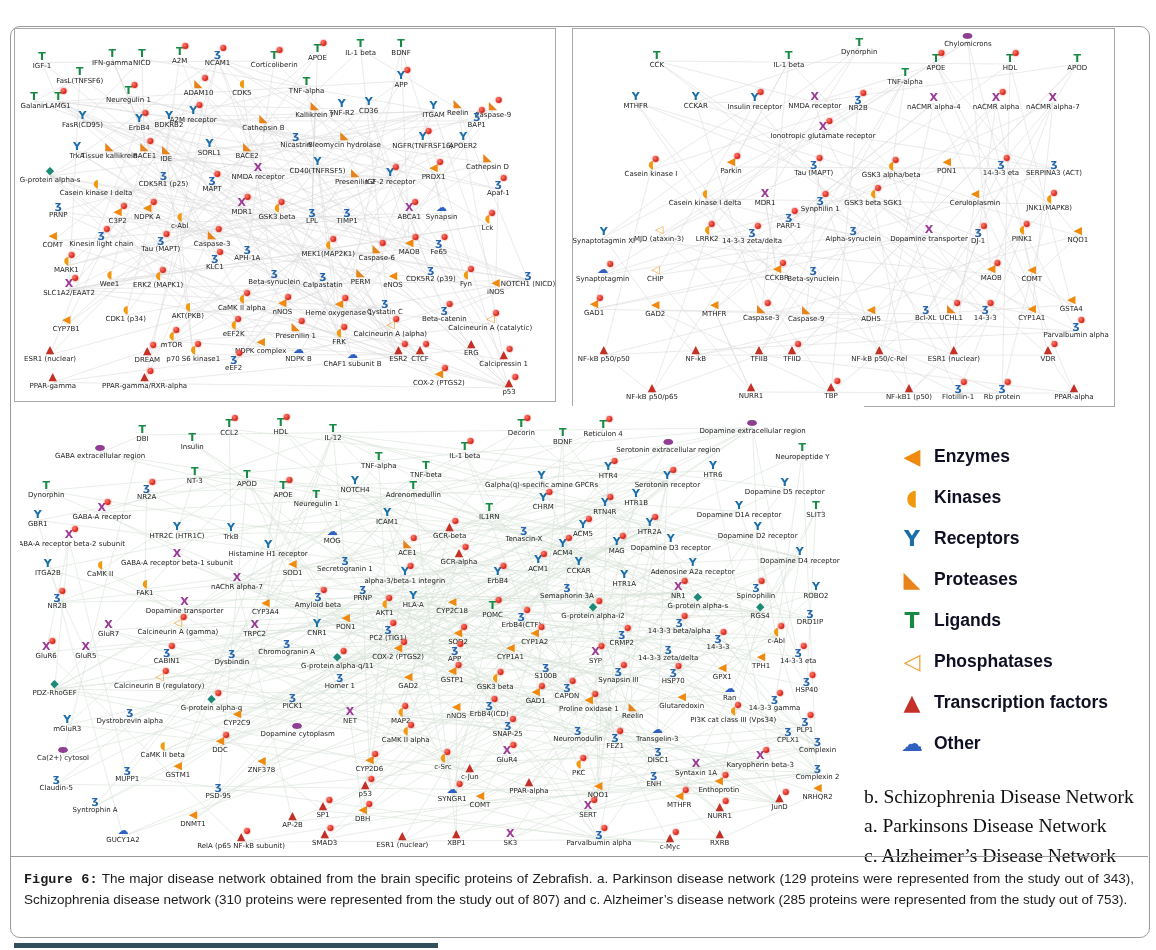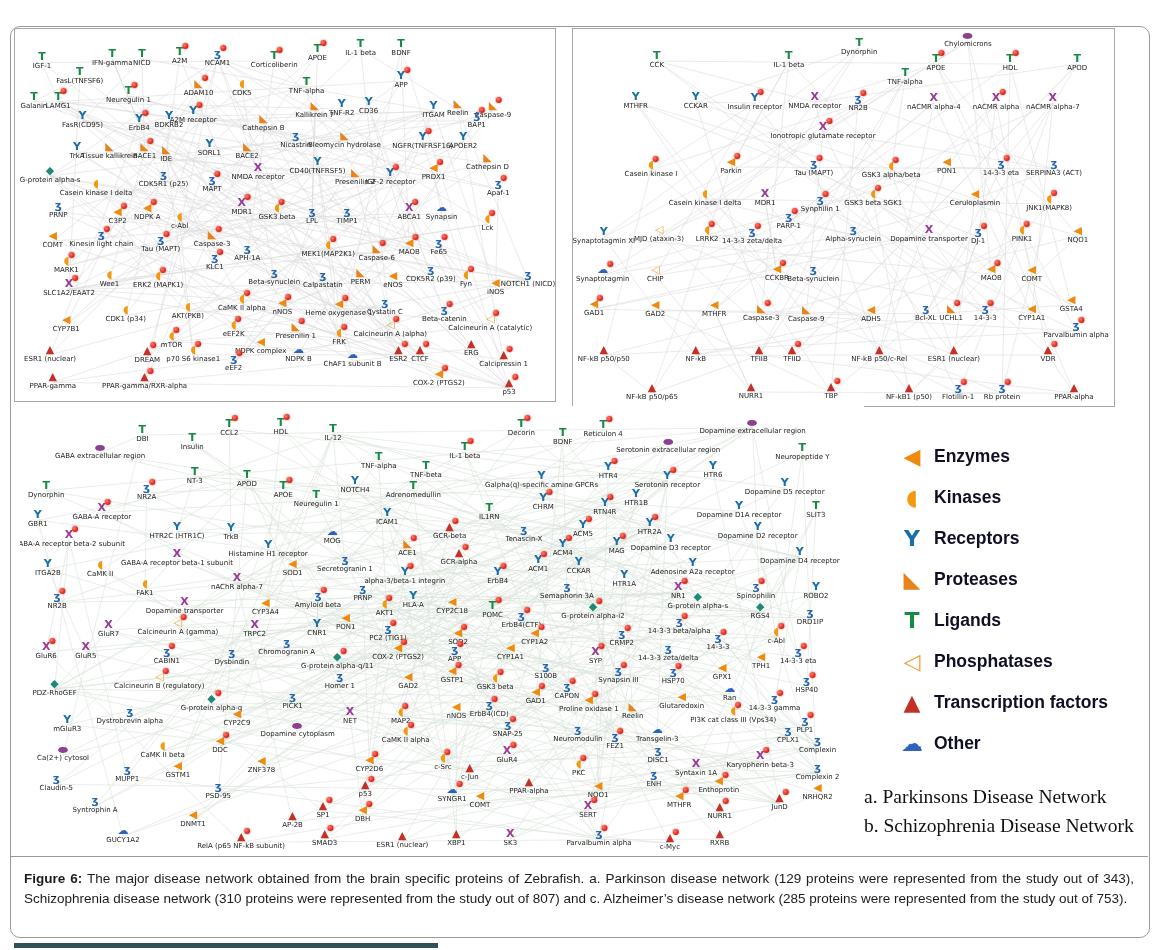"a. Parkinsons Disease Network" div { order: before "b. Schizophrenia Disease Network" -> after "b. Schizophrenia Disease Network" }
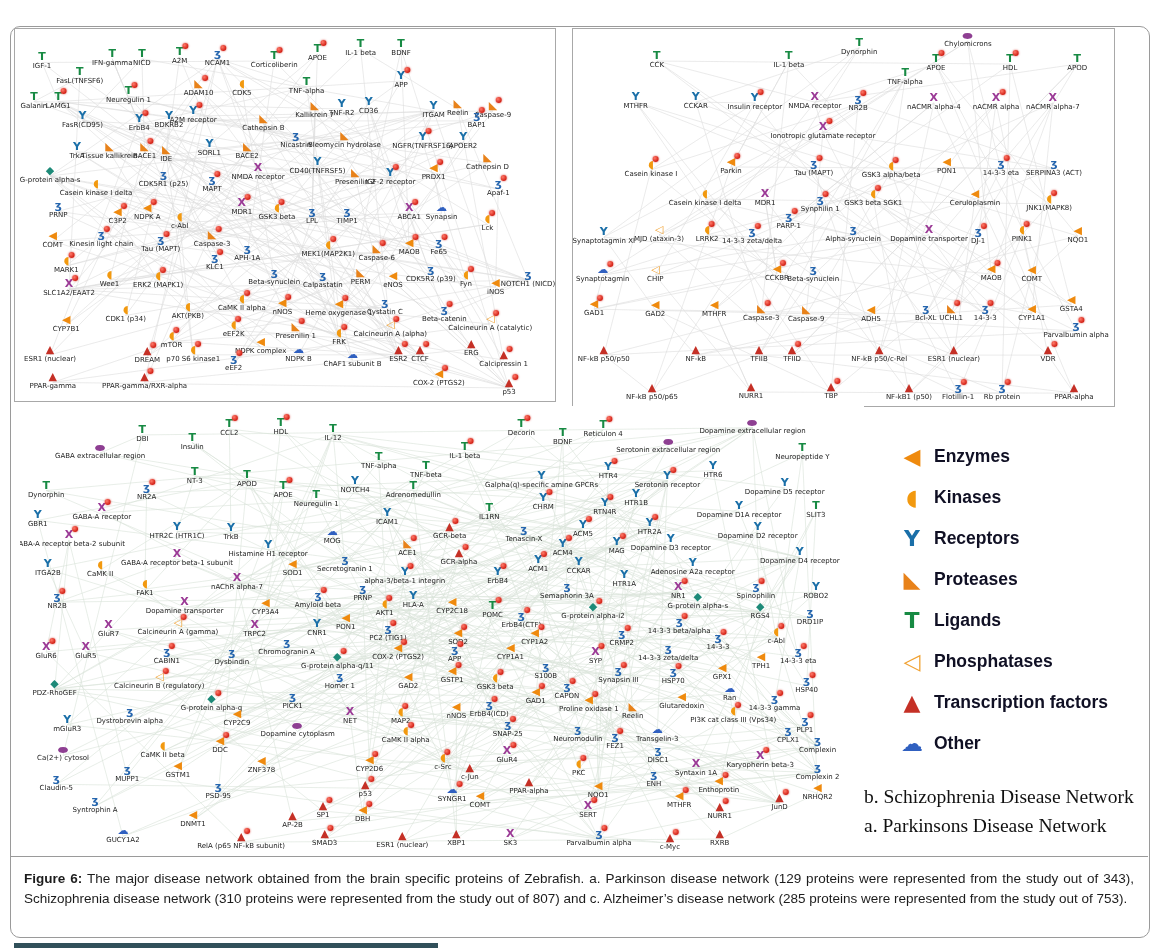"c. Alzheimer’s Disease Network" div { html: none -> <div>c. Alzheimer’s Disease Network</div> }
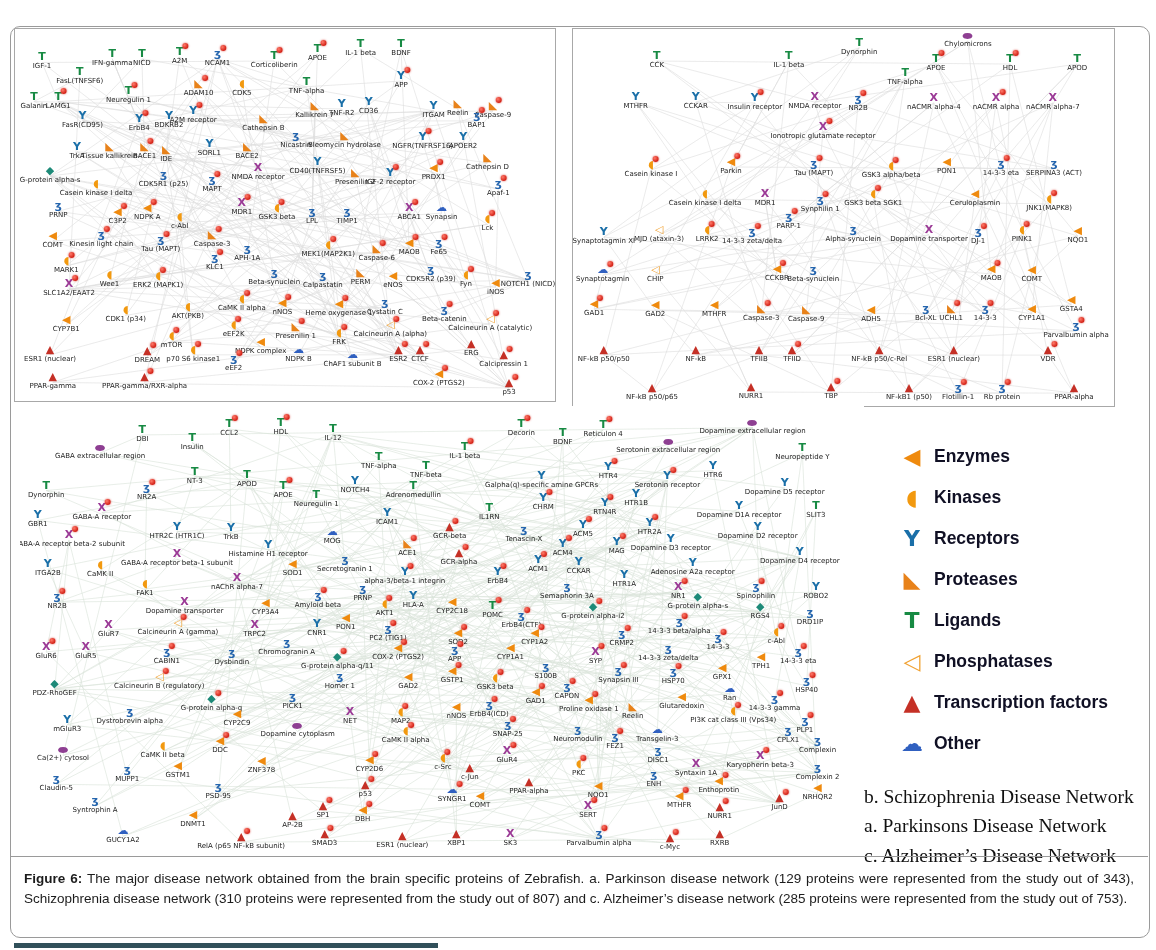"Figure 6:" #caption b { font-family: none -> Liberation Mono, monospace }
